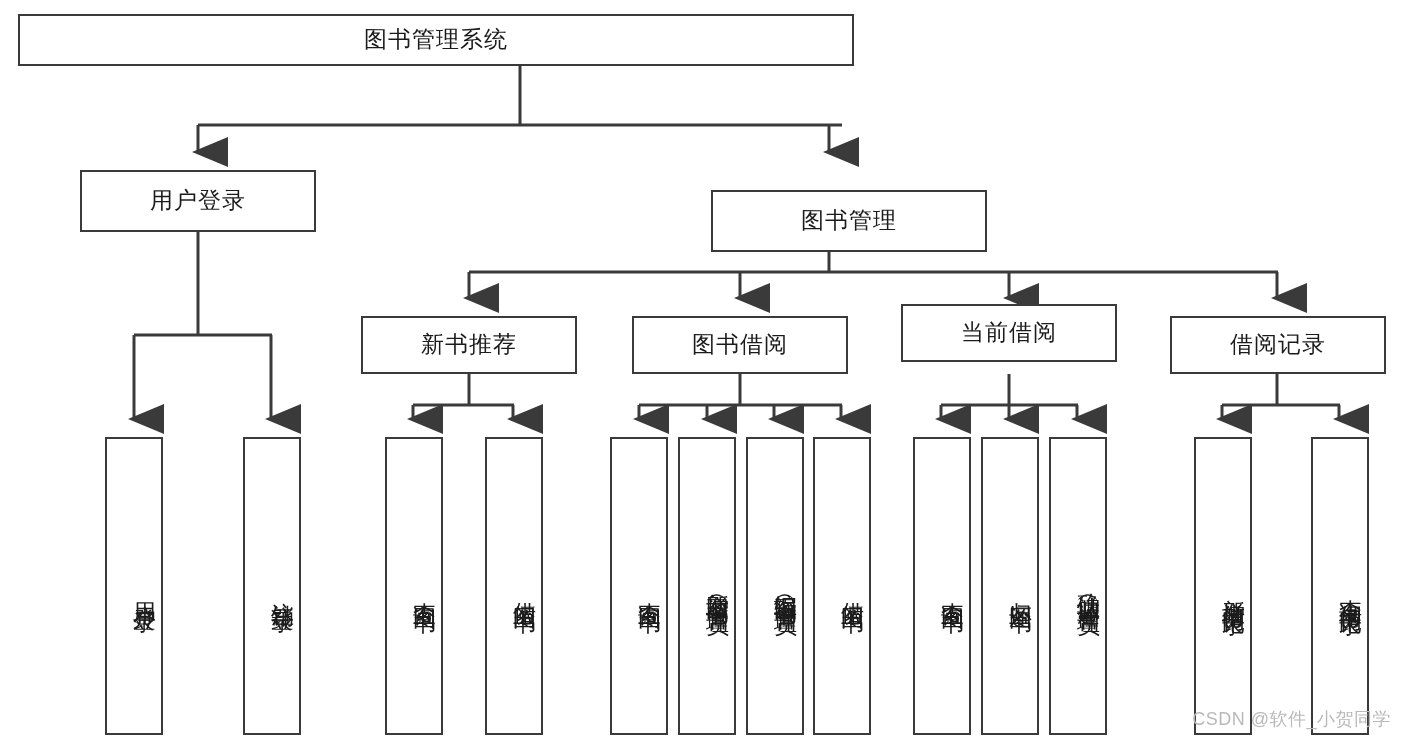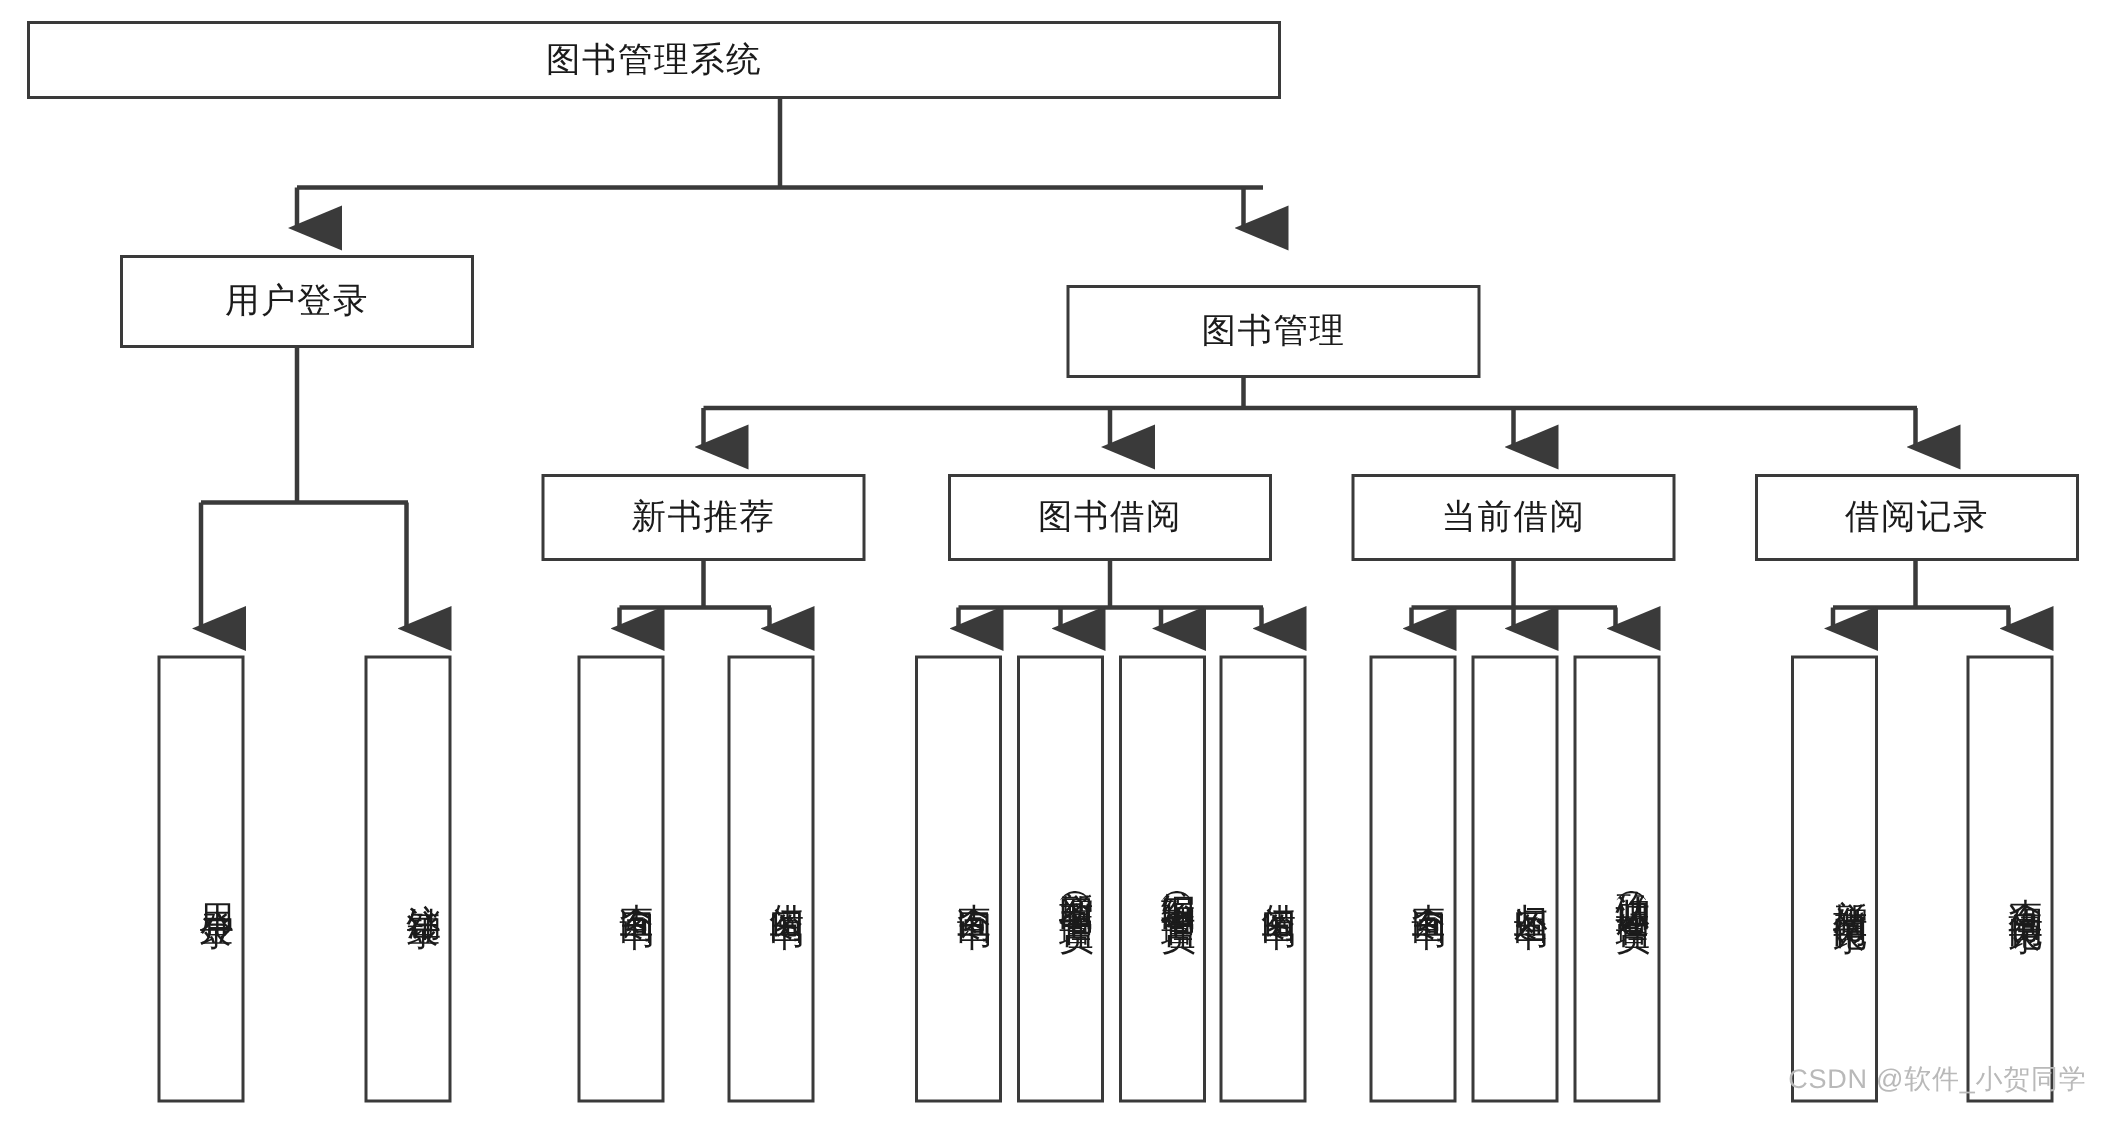"当前借阅" div.node { top: 316px -> 304px }
